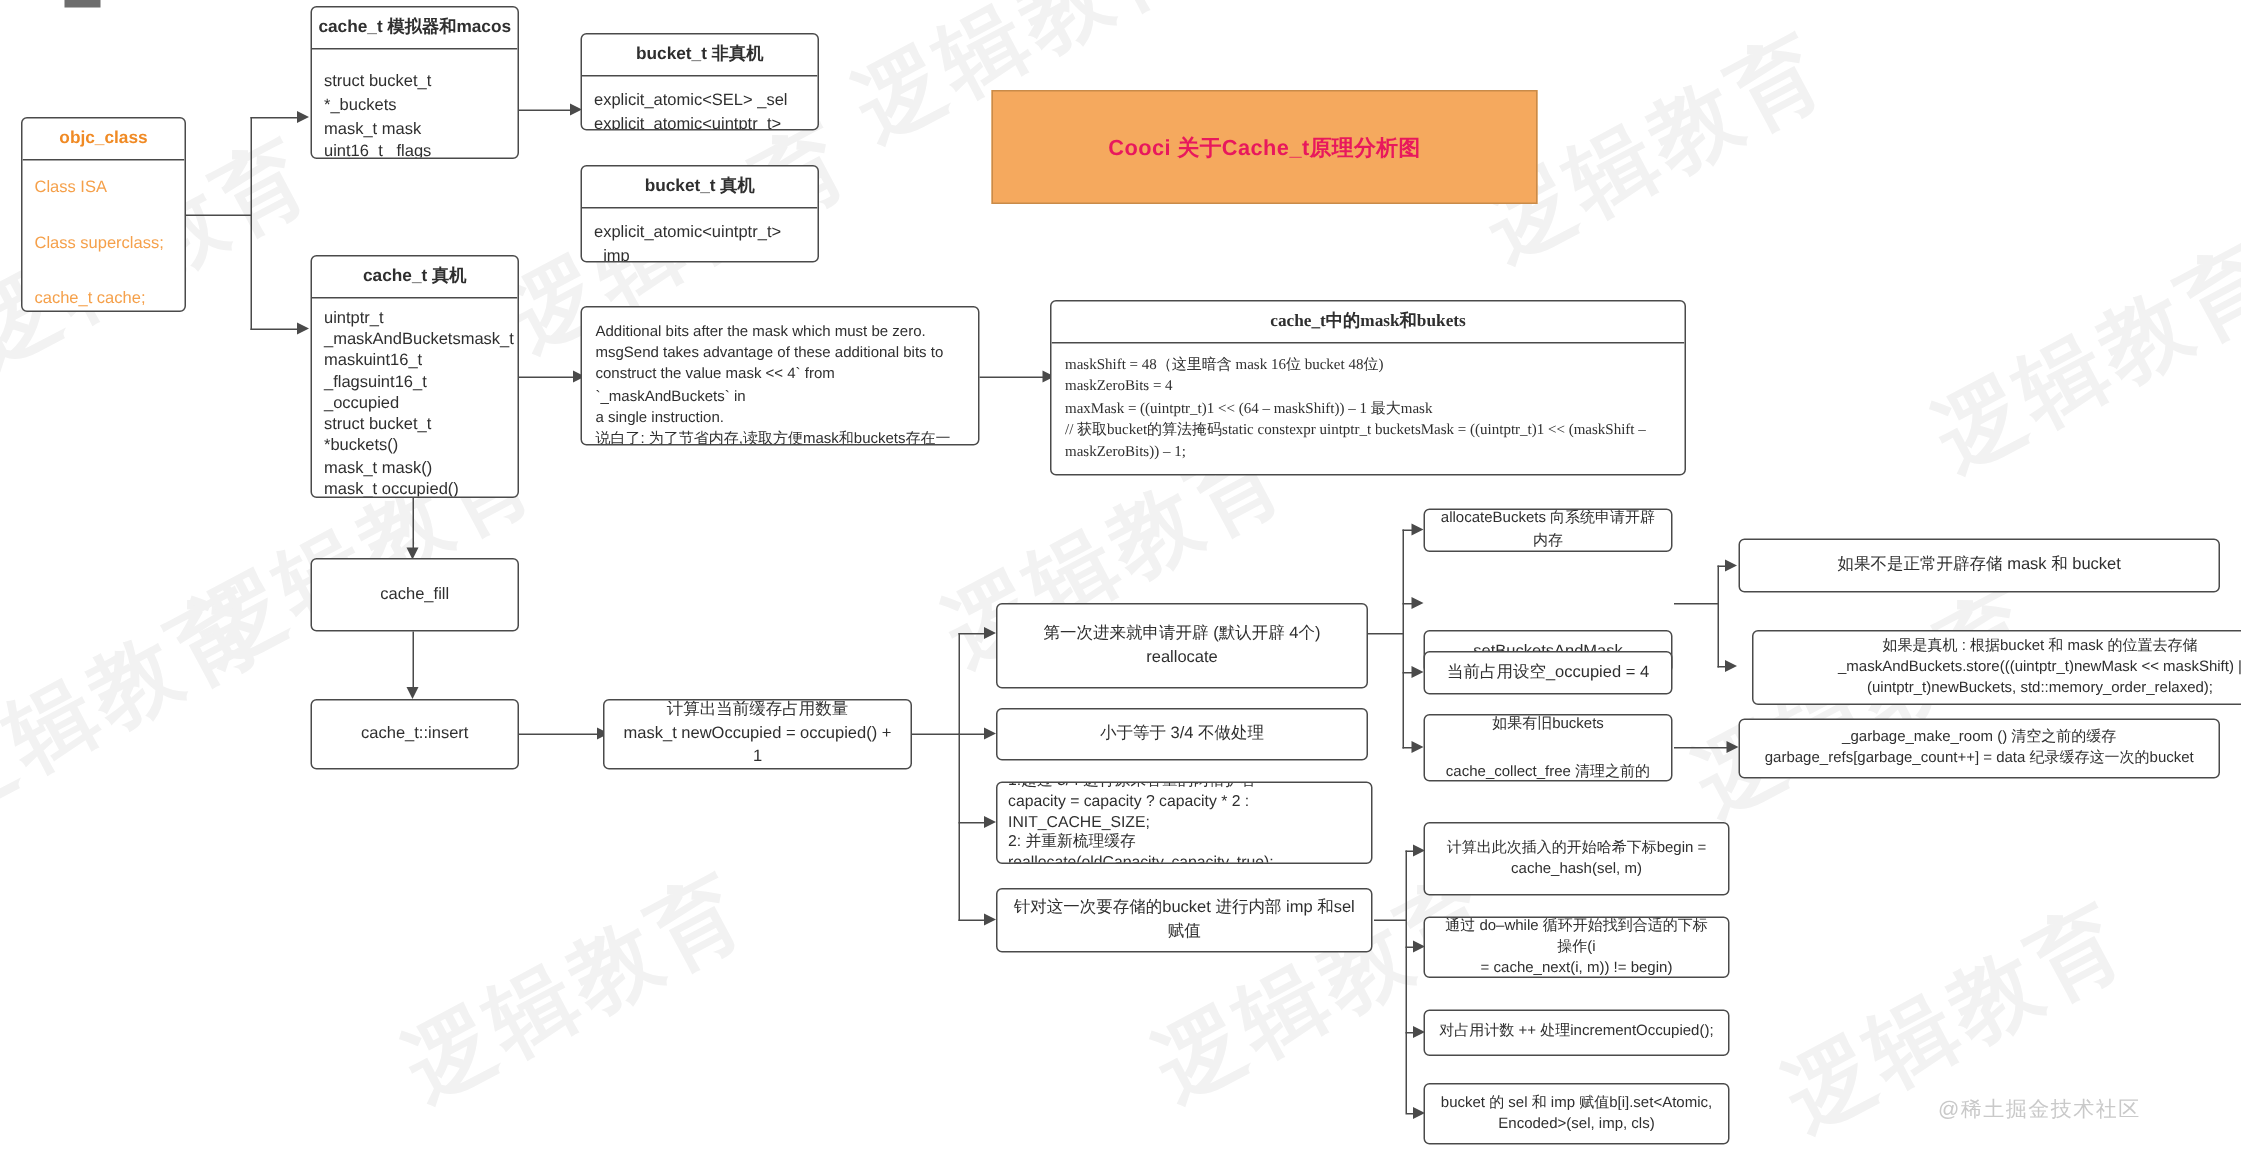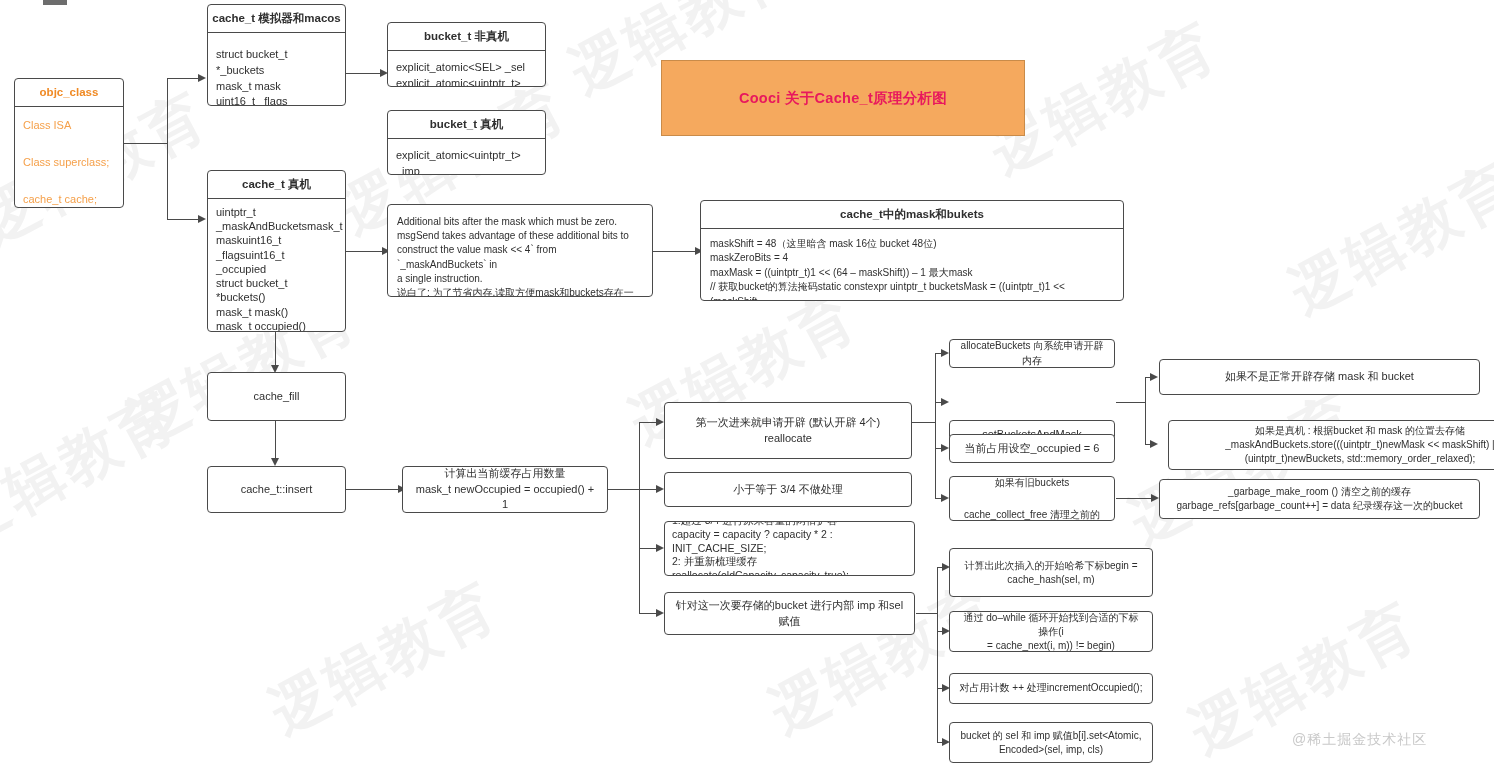"cache_t中的mask和bukets" div.node { font-family: none -> Liberation Serif, serif; height: 101px -> 117px }
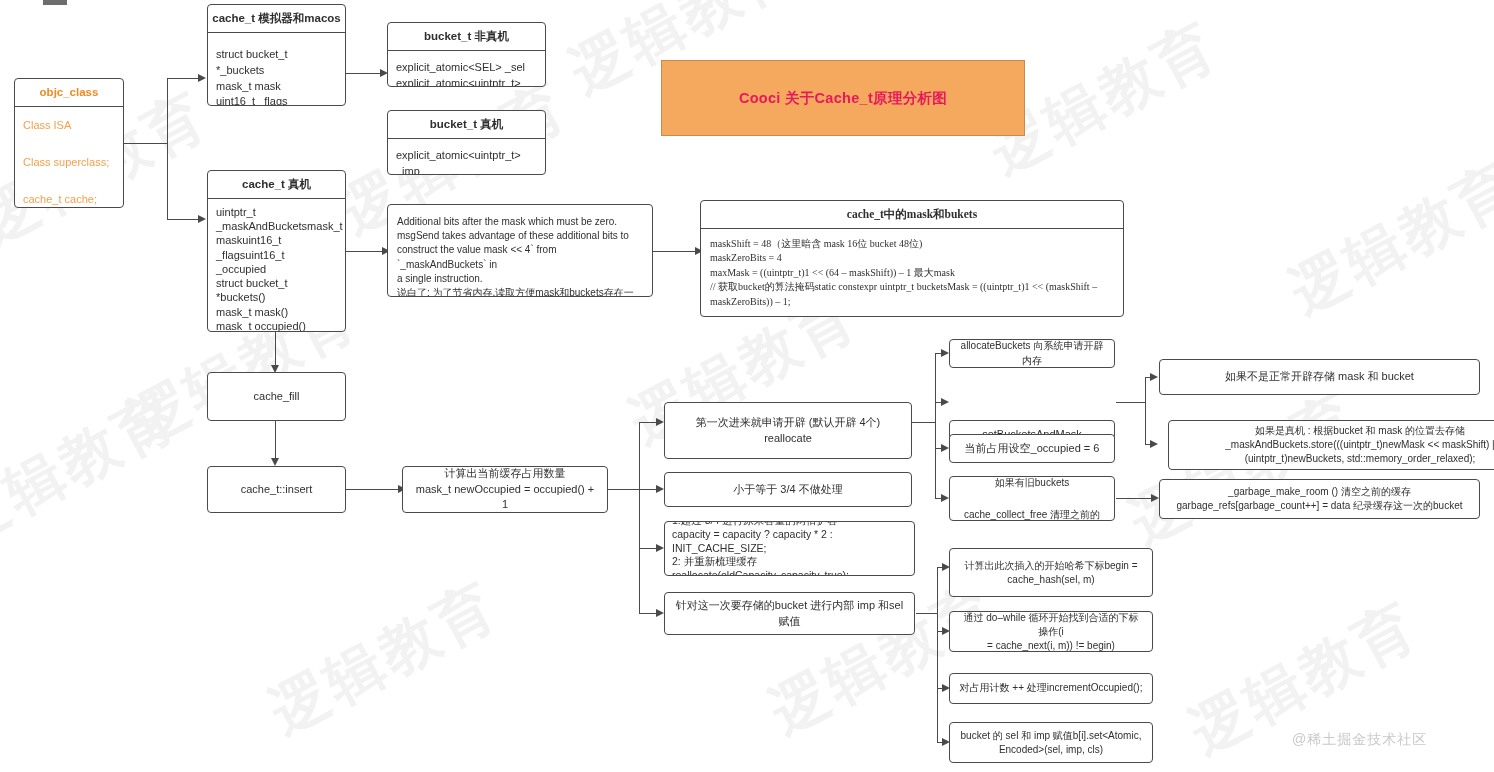"当前占用设空_occupied = 6" div.body { text: 6 -> 4 }
